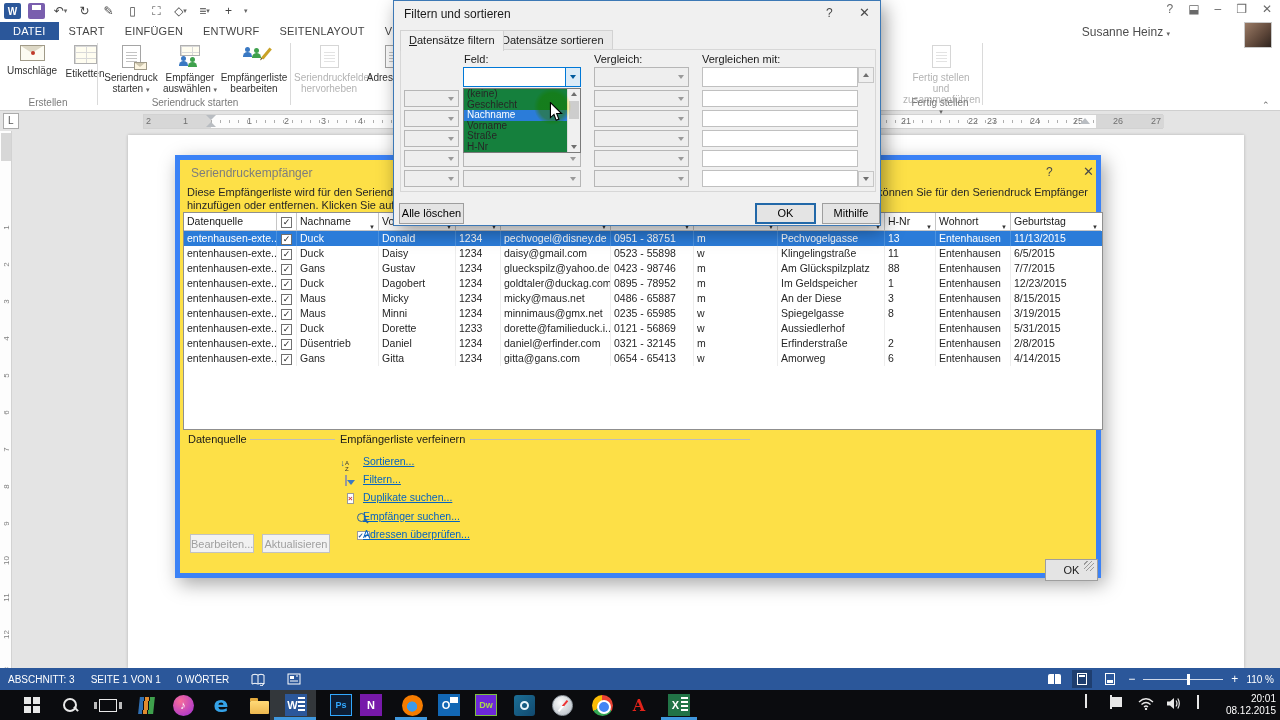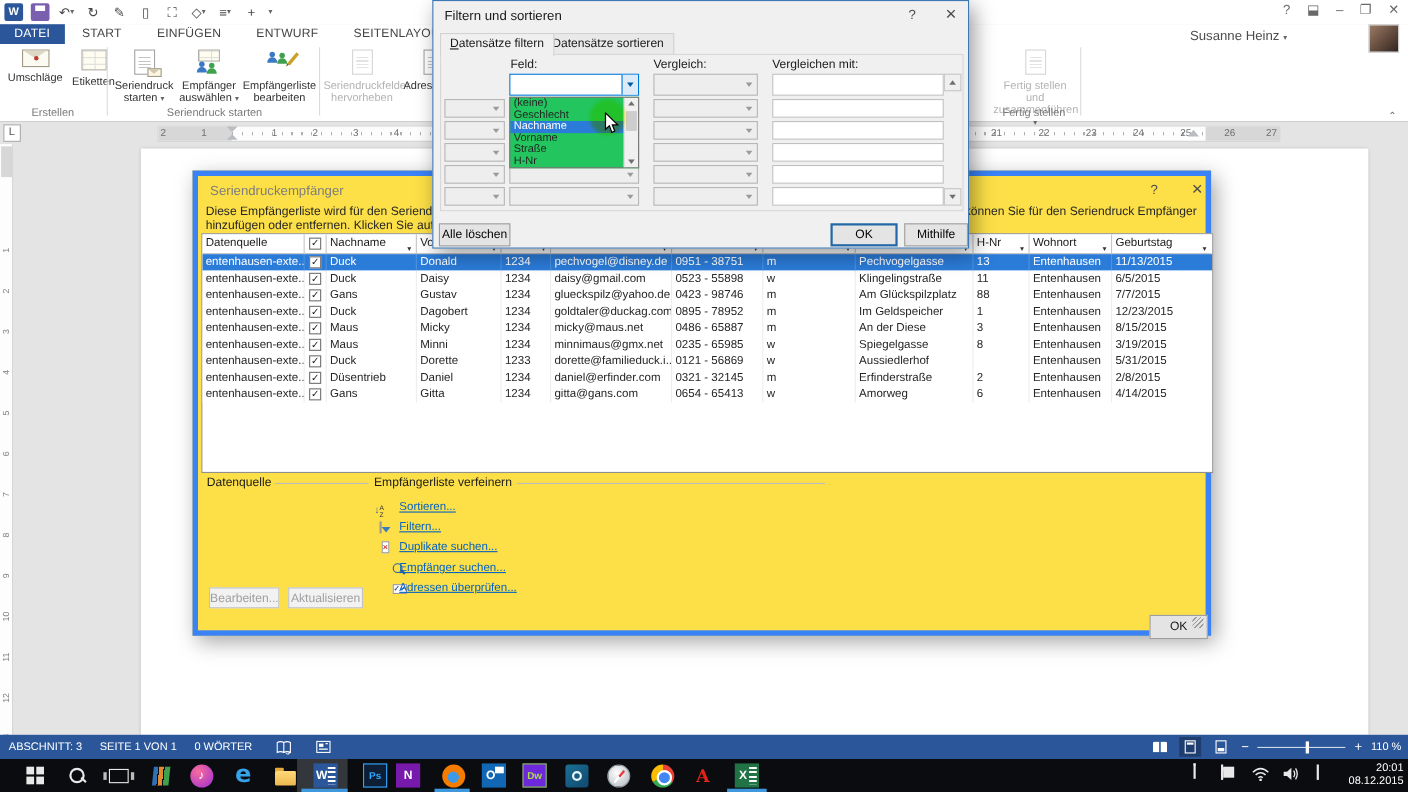"START" .rtab { padding: 0 16px -> 0 10px }
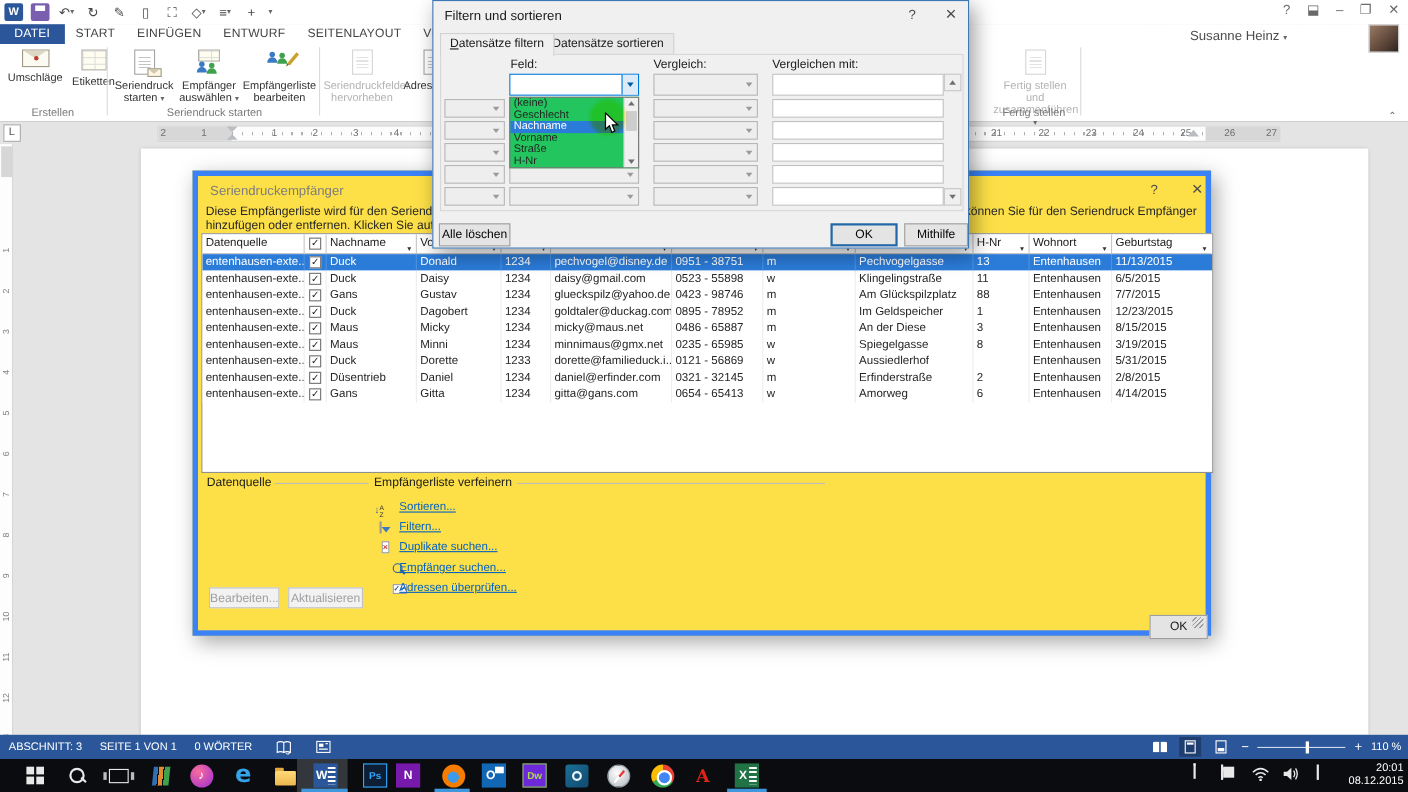"(keine)" #fdd { background: #22c55e -> #15803d }
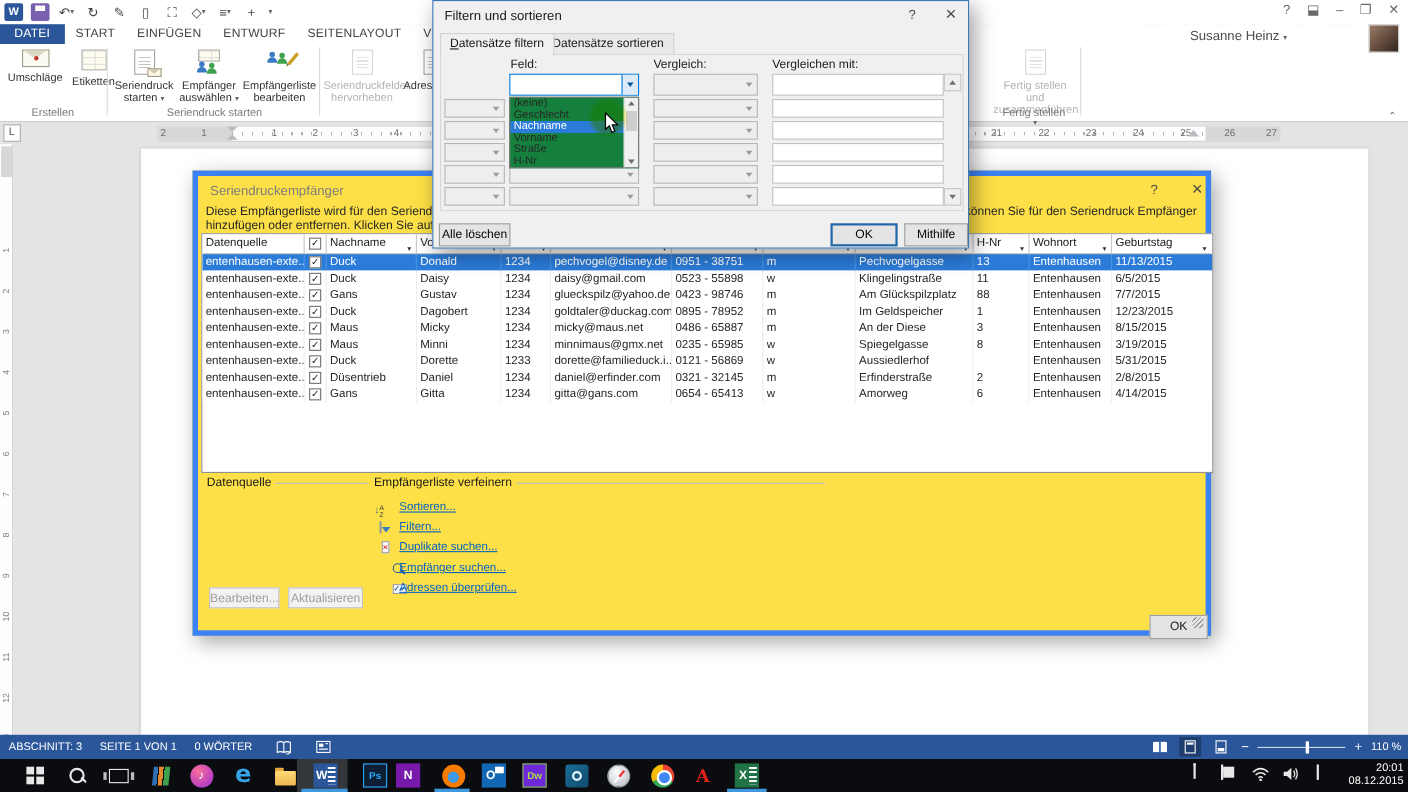"22" .hrnums .rn:nth-of-type(2) { left: 800px -> 824px }
